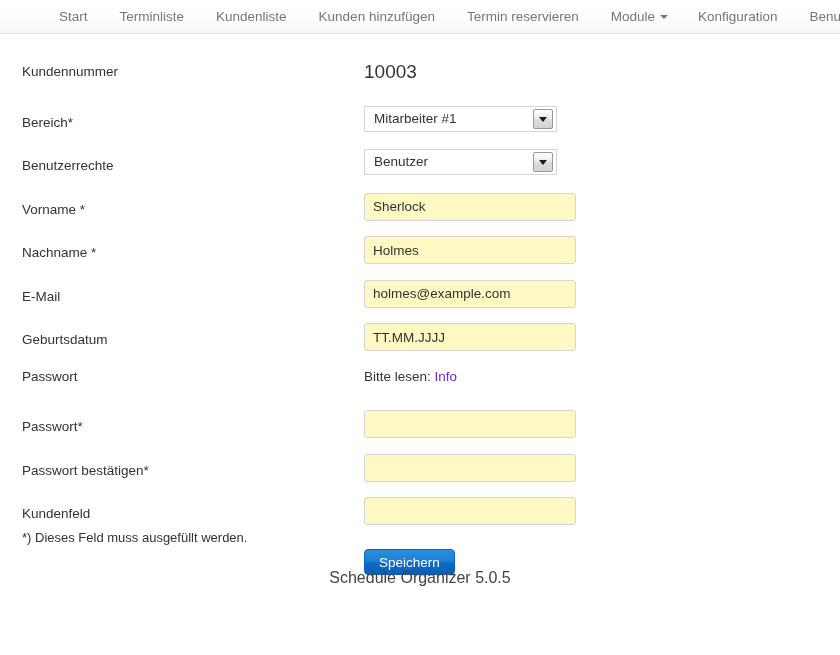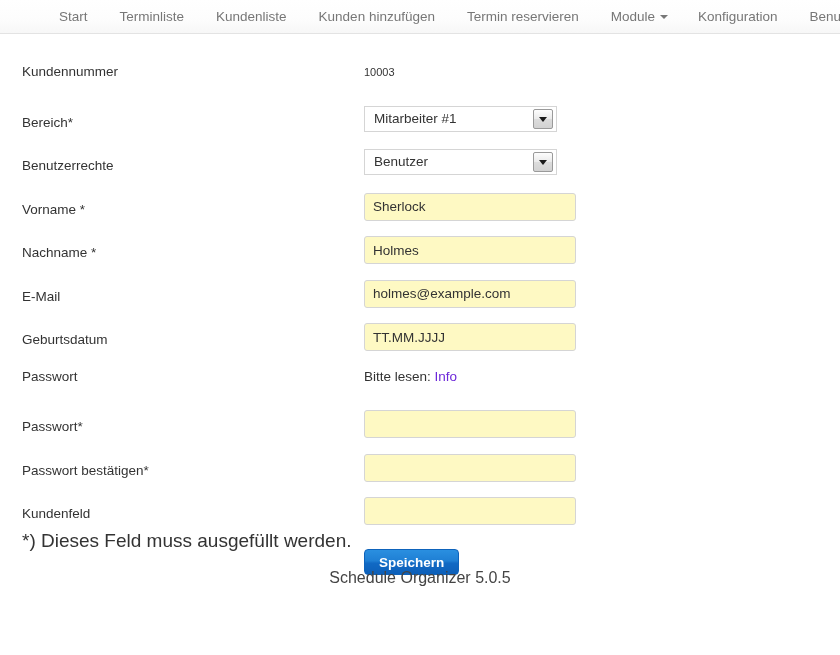"10003" .static-value { font-size: 11px -> 19px }
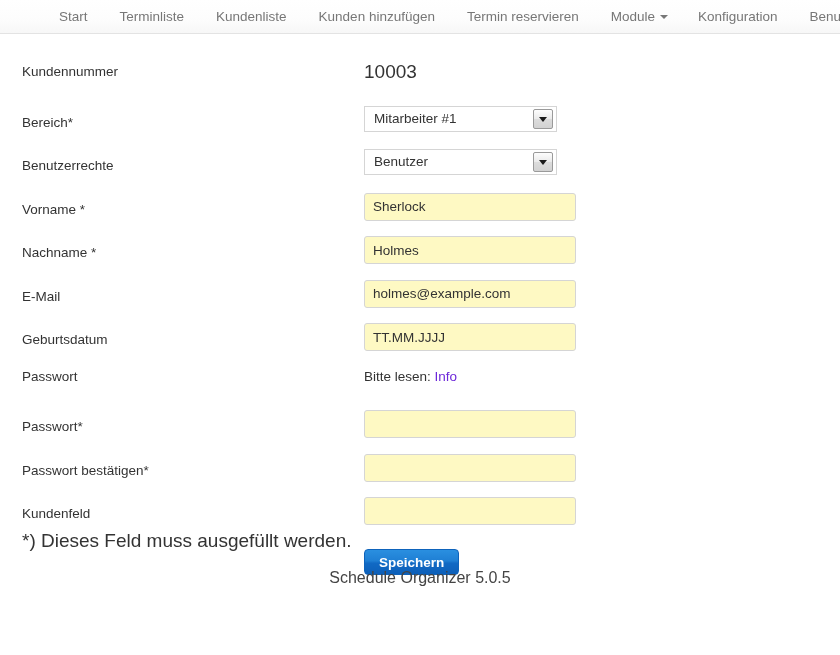"*) Dieses Feld muss ausgefüllt" .req-note { font-size: 19px -> 13px }
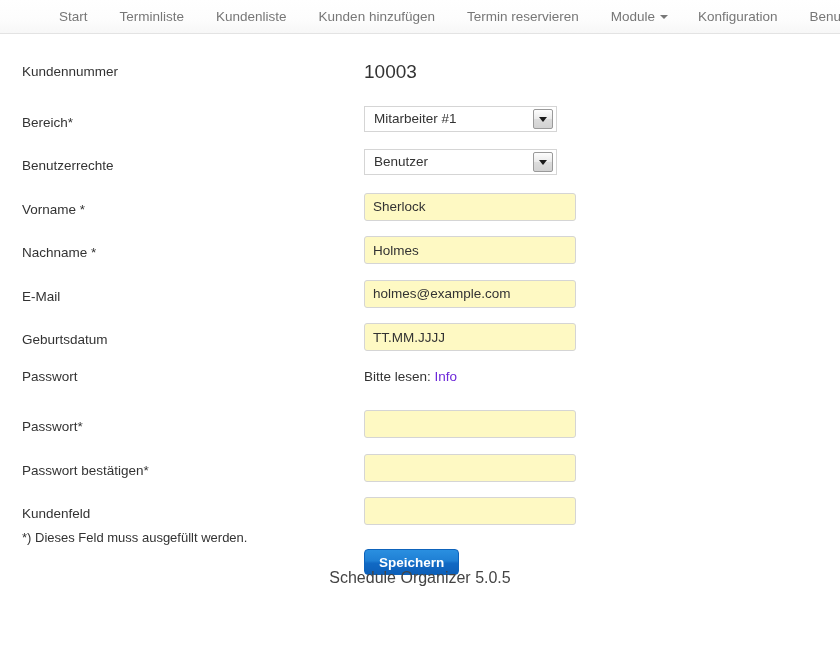"Speichern" .btn-save { font-weight: bold -> none }
